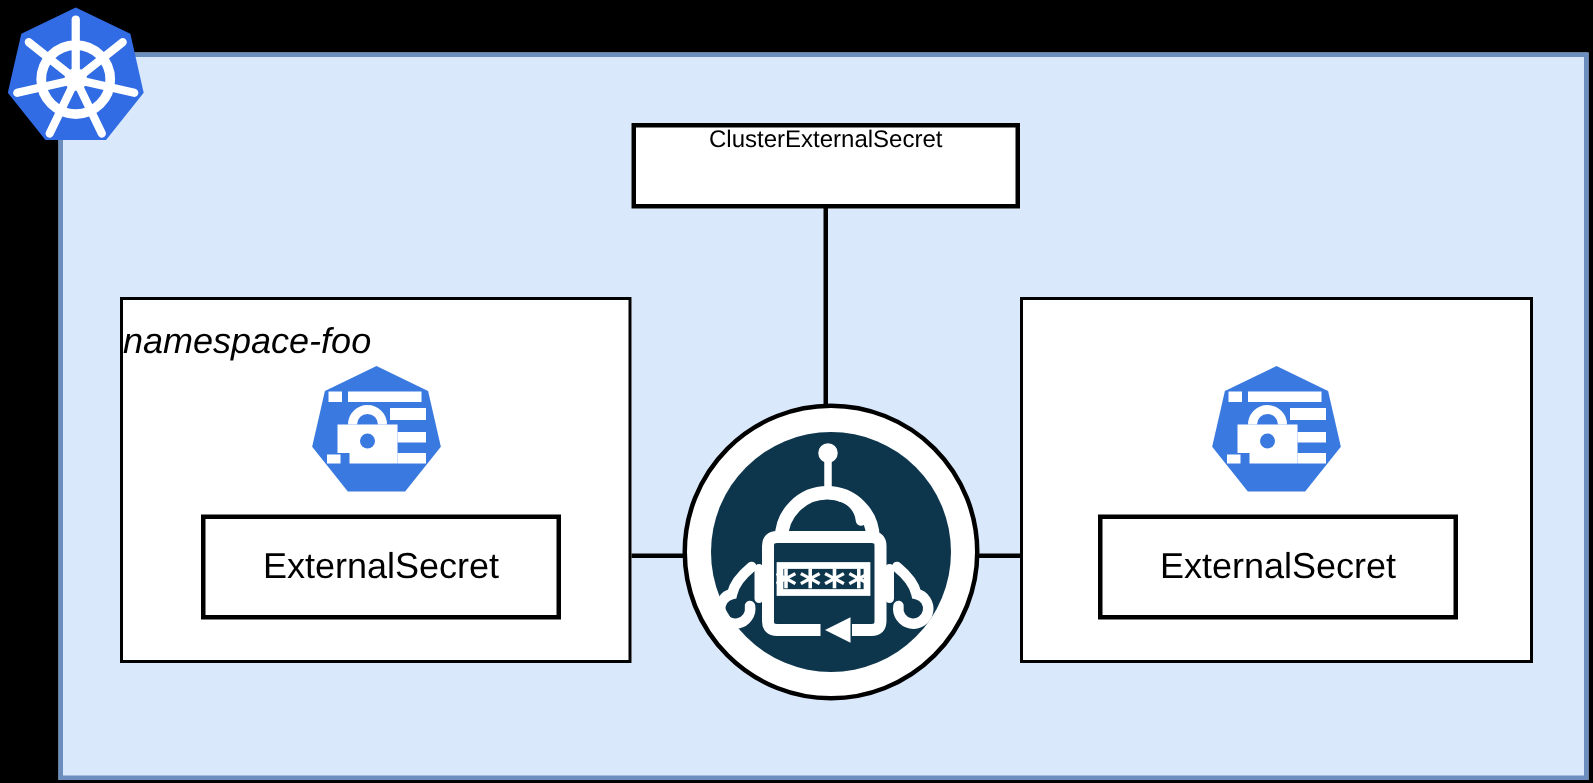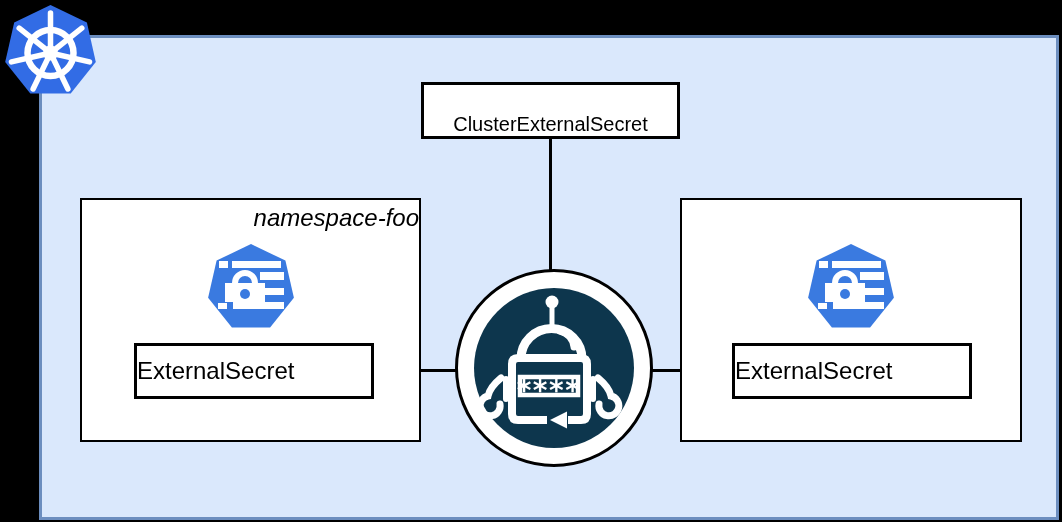"ClusterExternalSecret" .node-box { align-items: flex-end -> flex-start; font-size: 20px -> 16px }
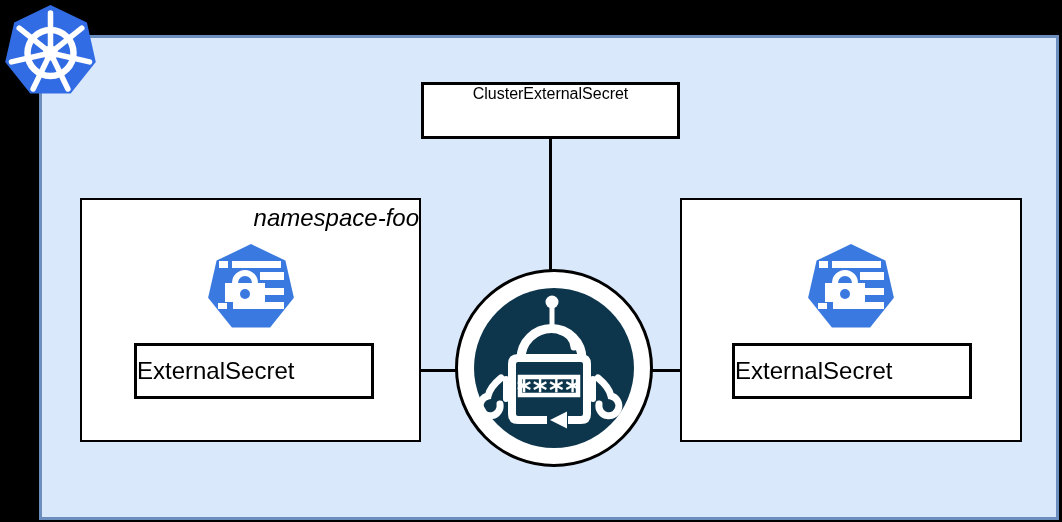"namespace-foo" .ns-title { margin-top: 4px -> 14px; text-align: right -> left }
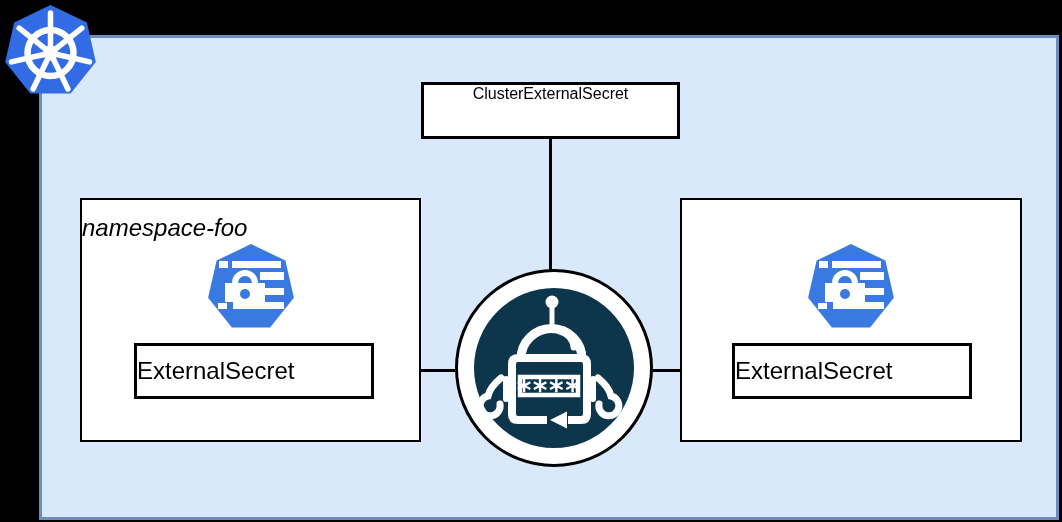"ExternalSecret" .es-box { height: 56px -> 70px; justify-content: flex-start -> center }
